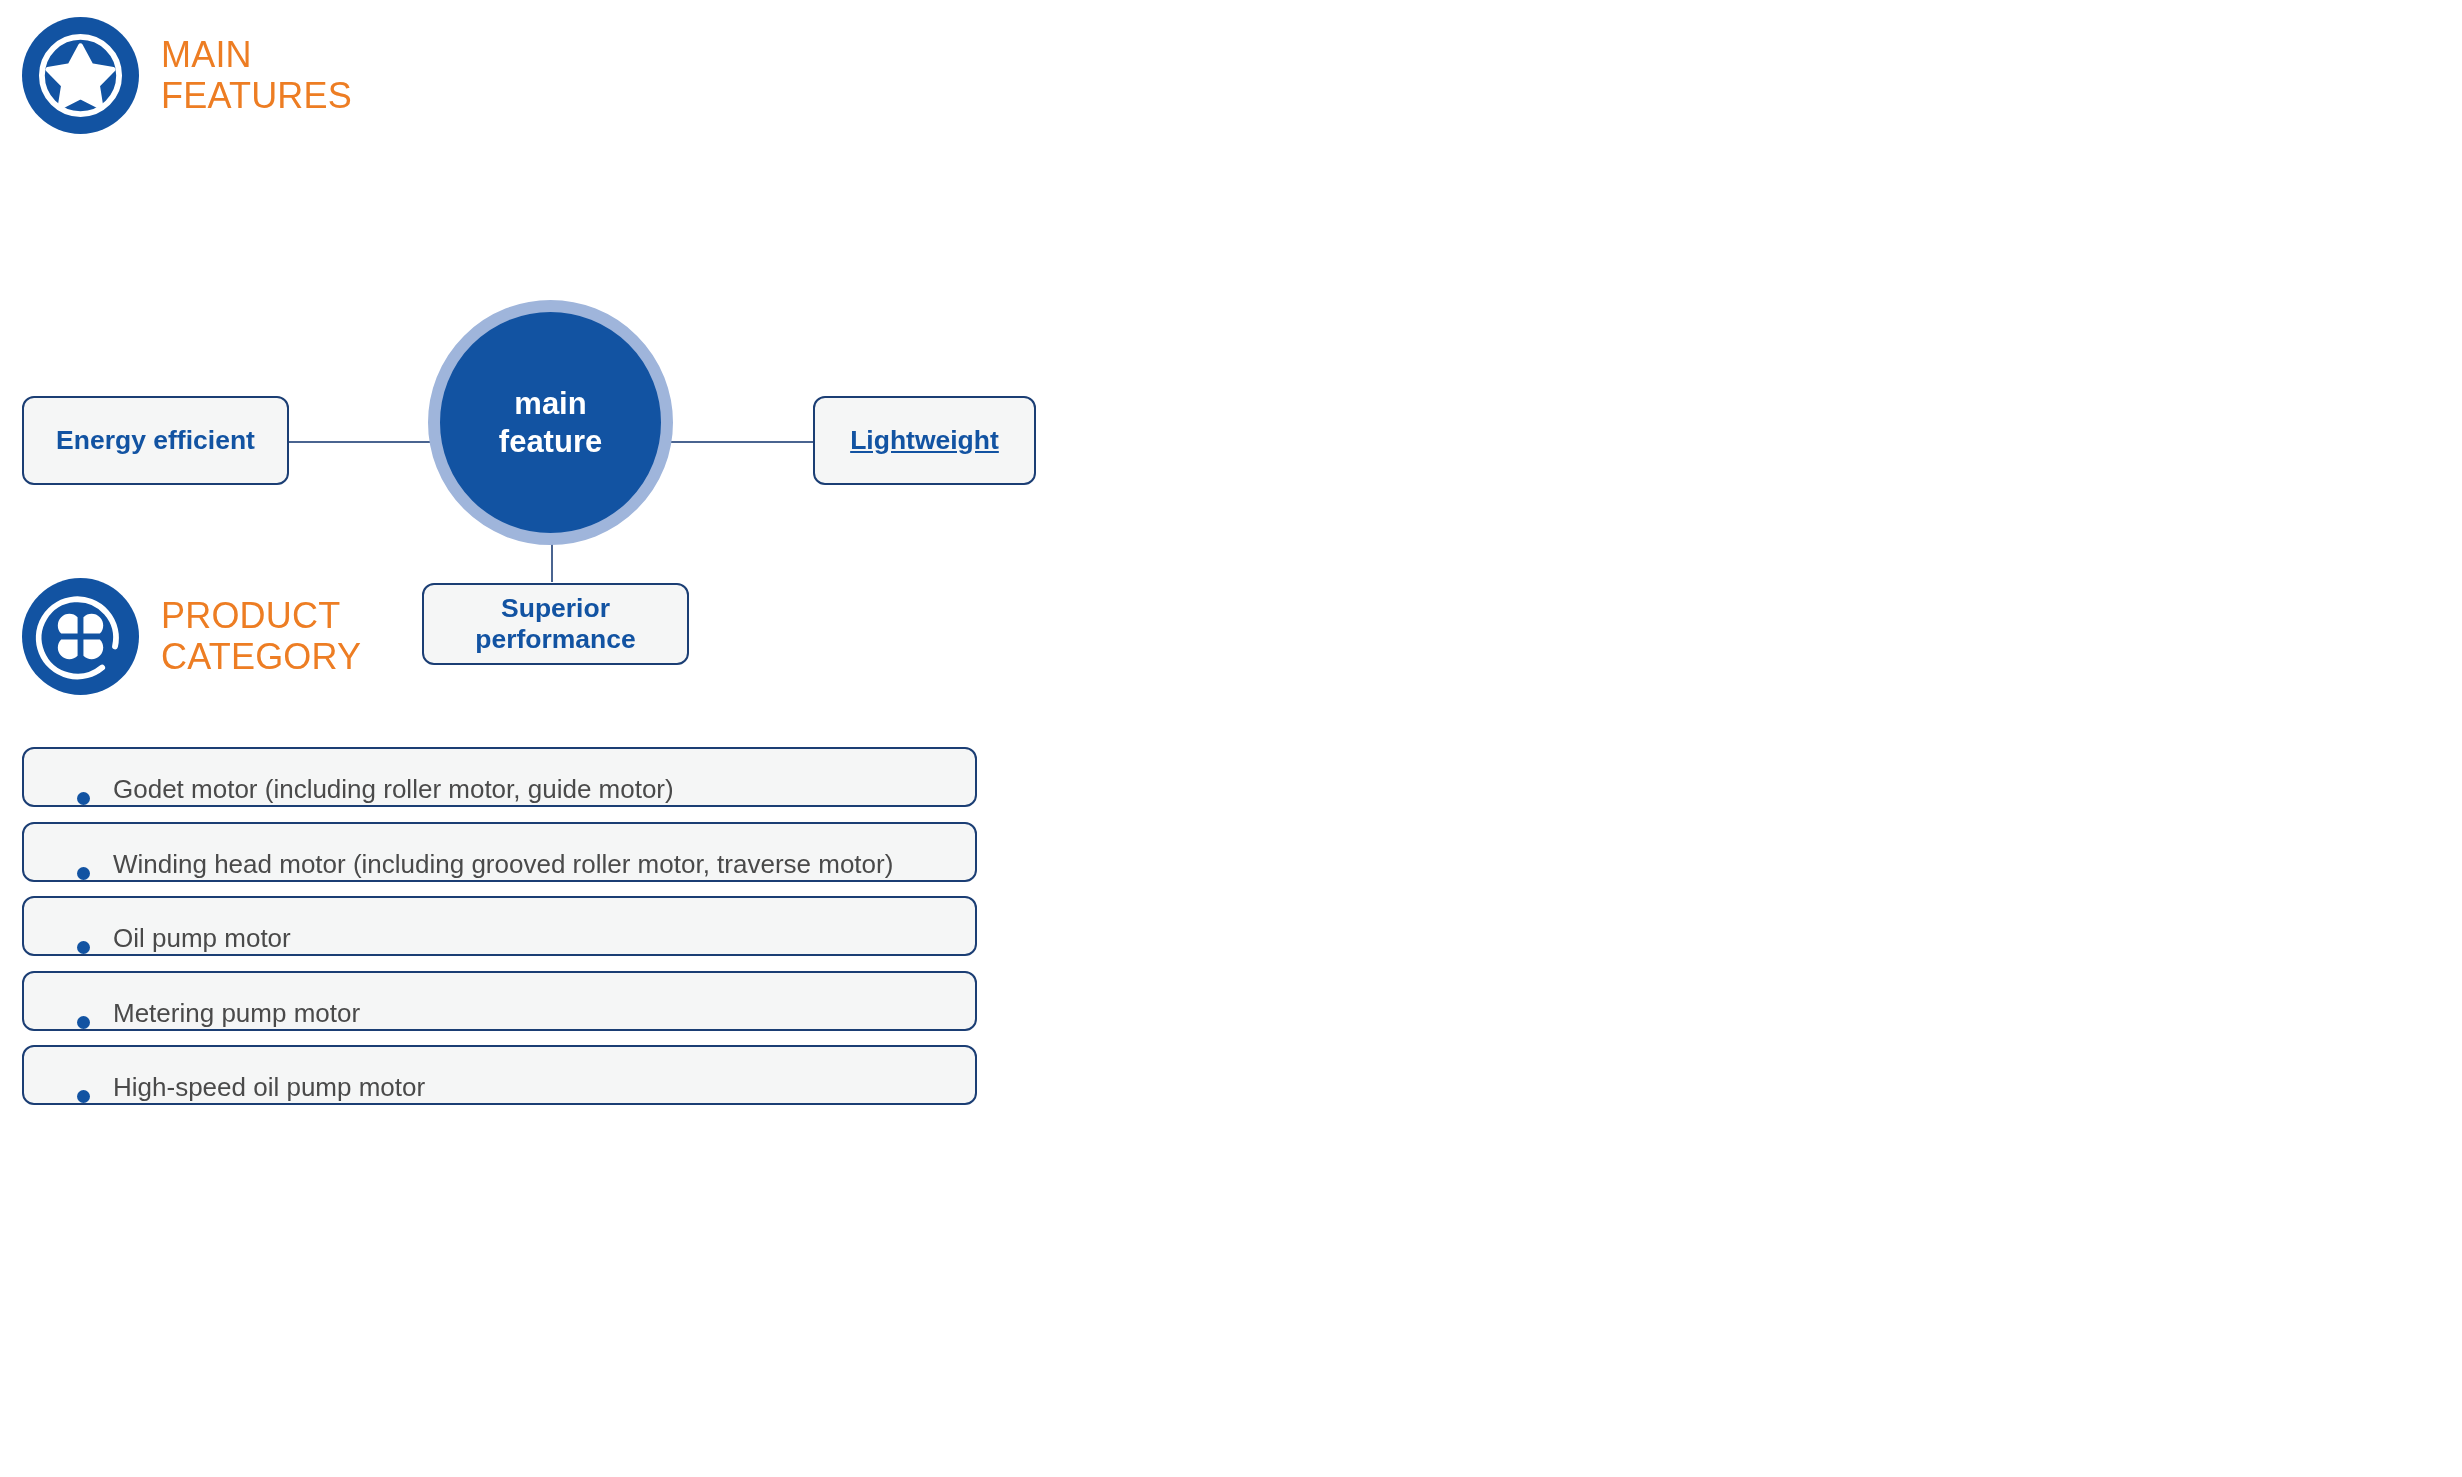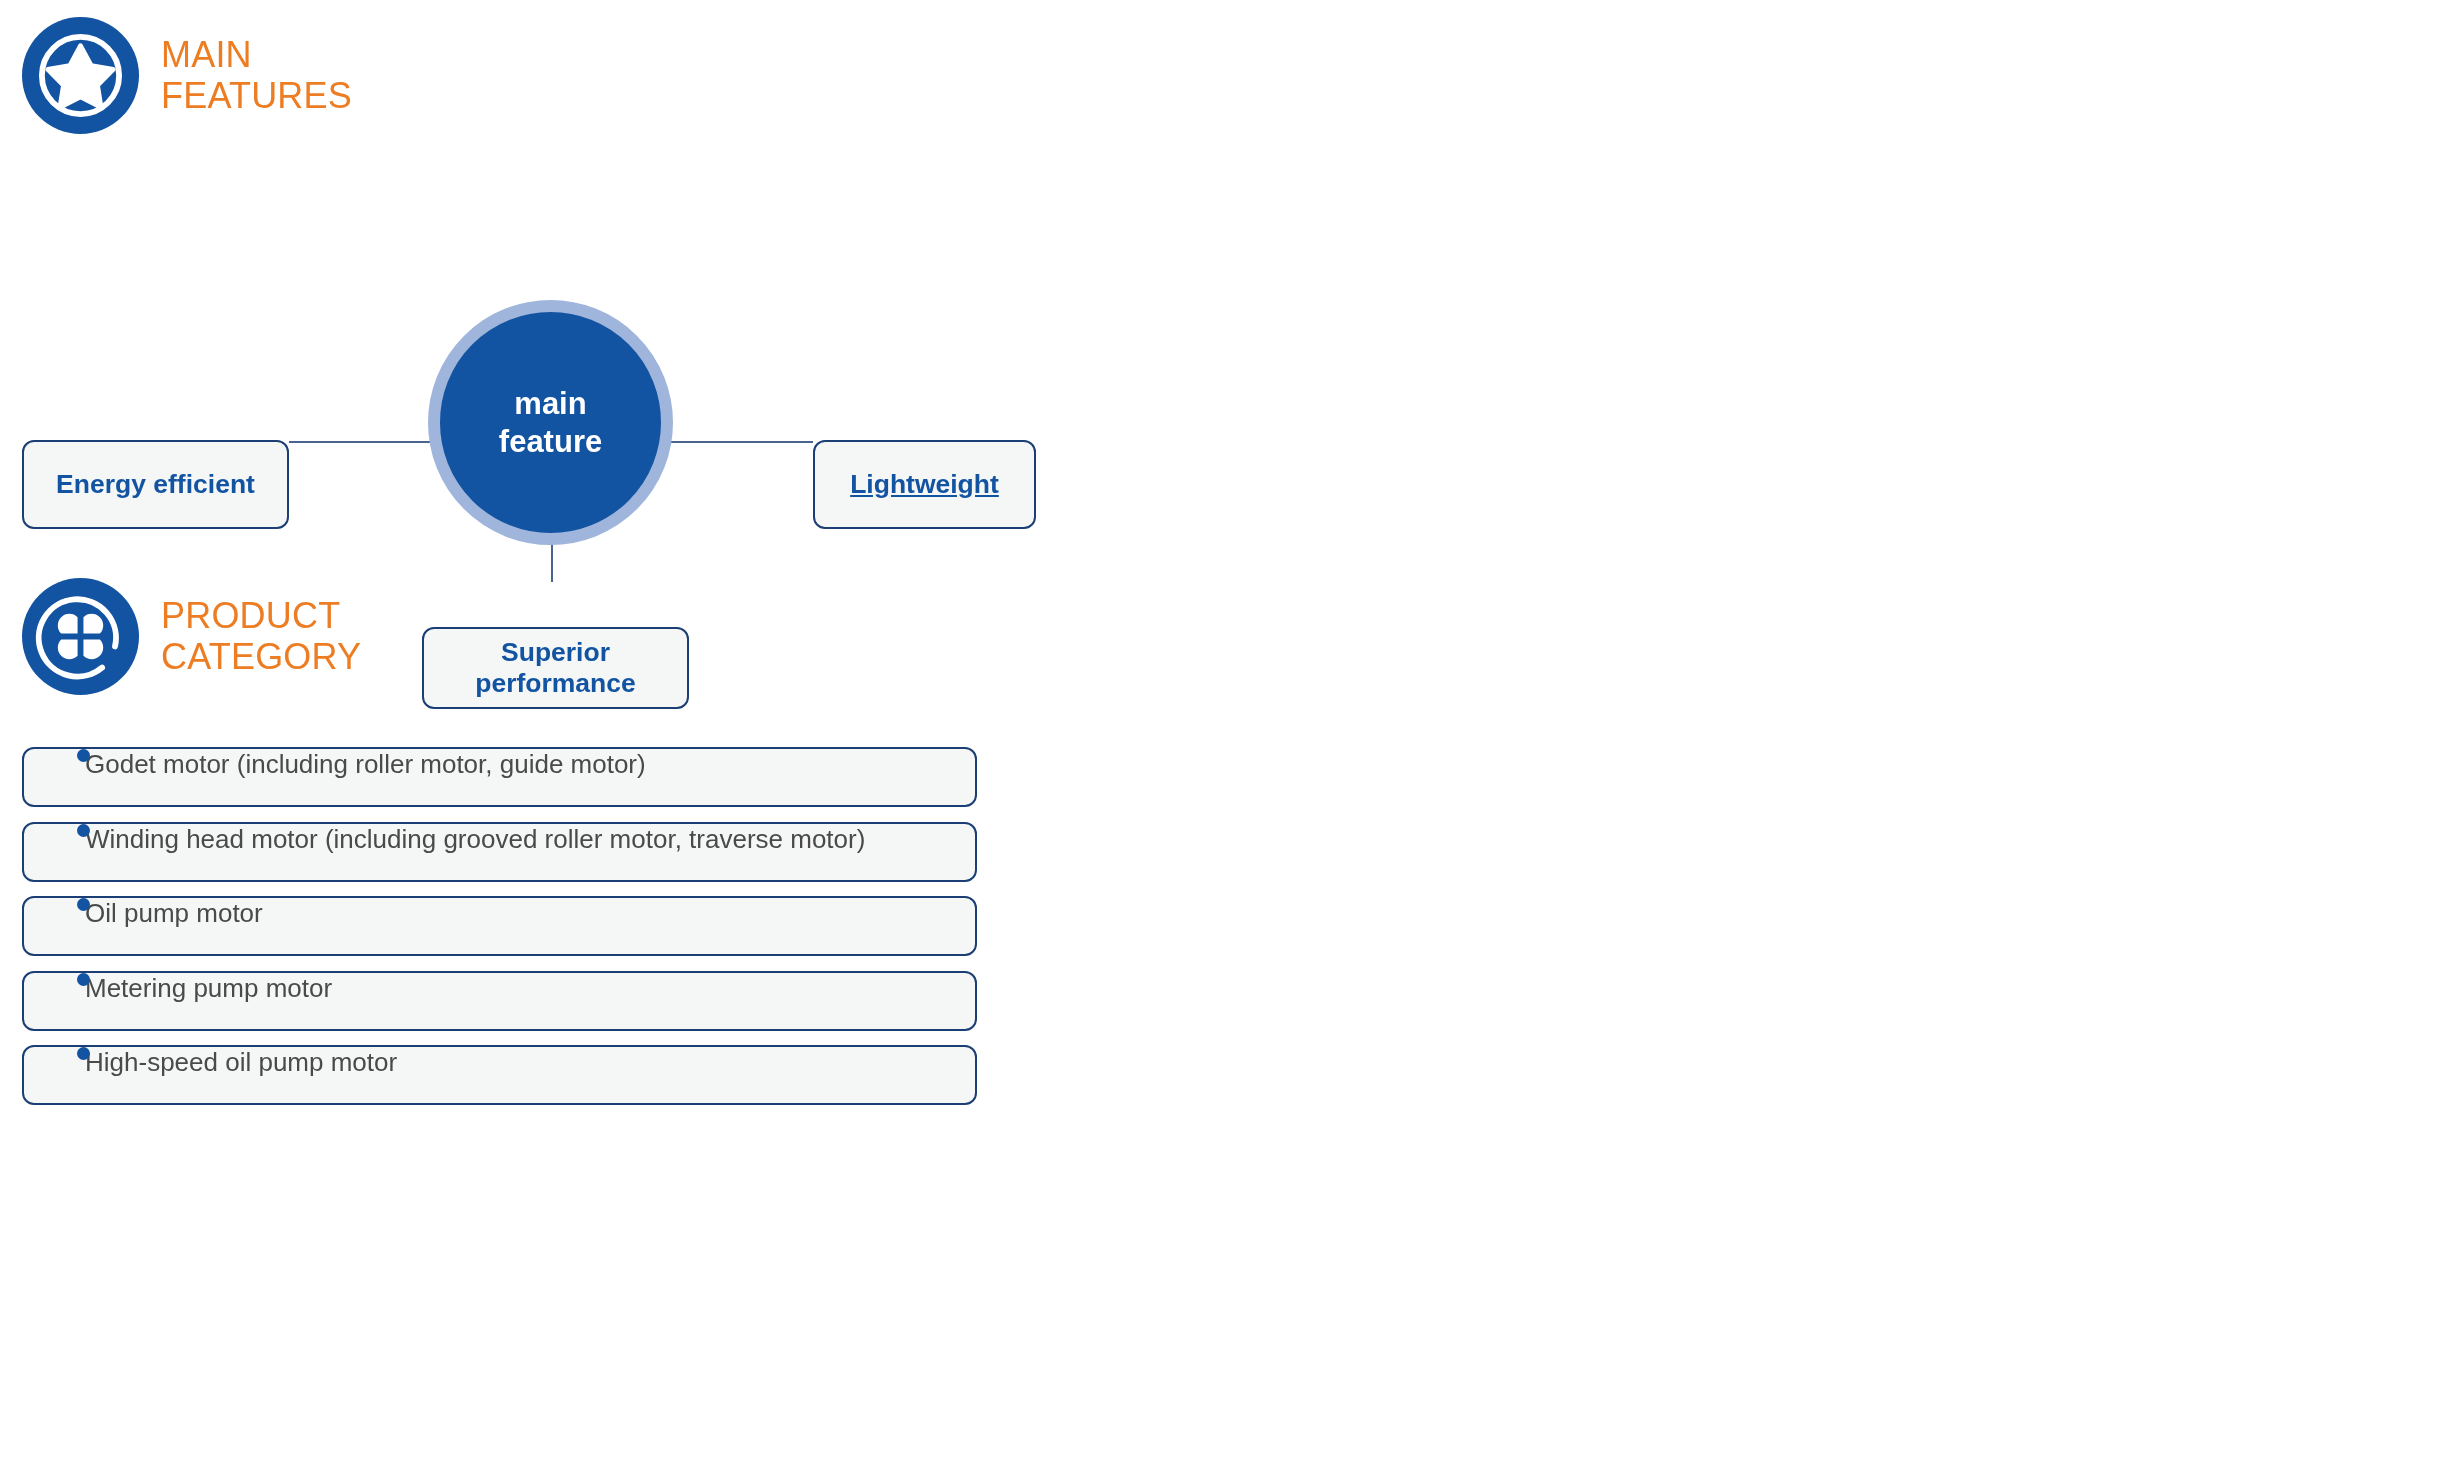"Energy efficient" .mm-node { margin-top: 44px -> none }
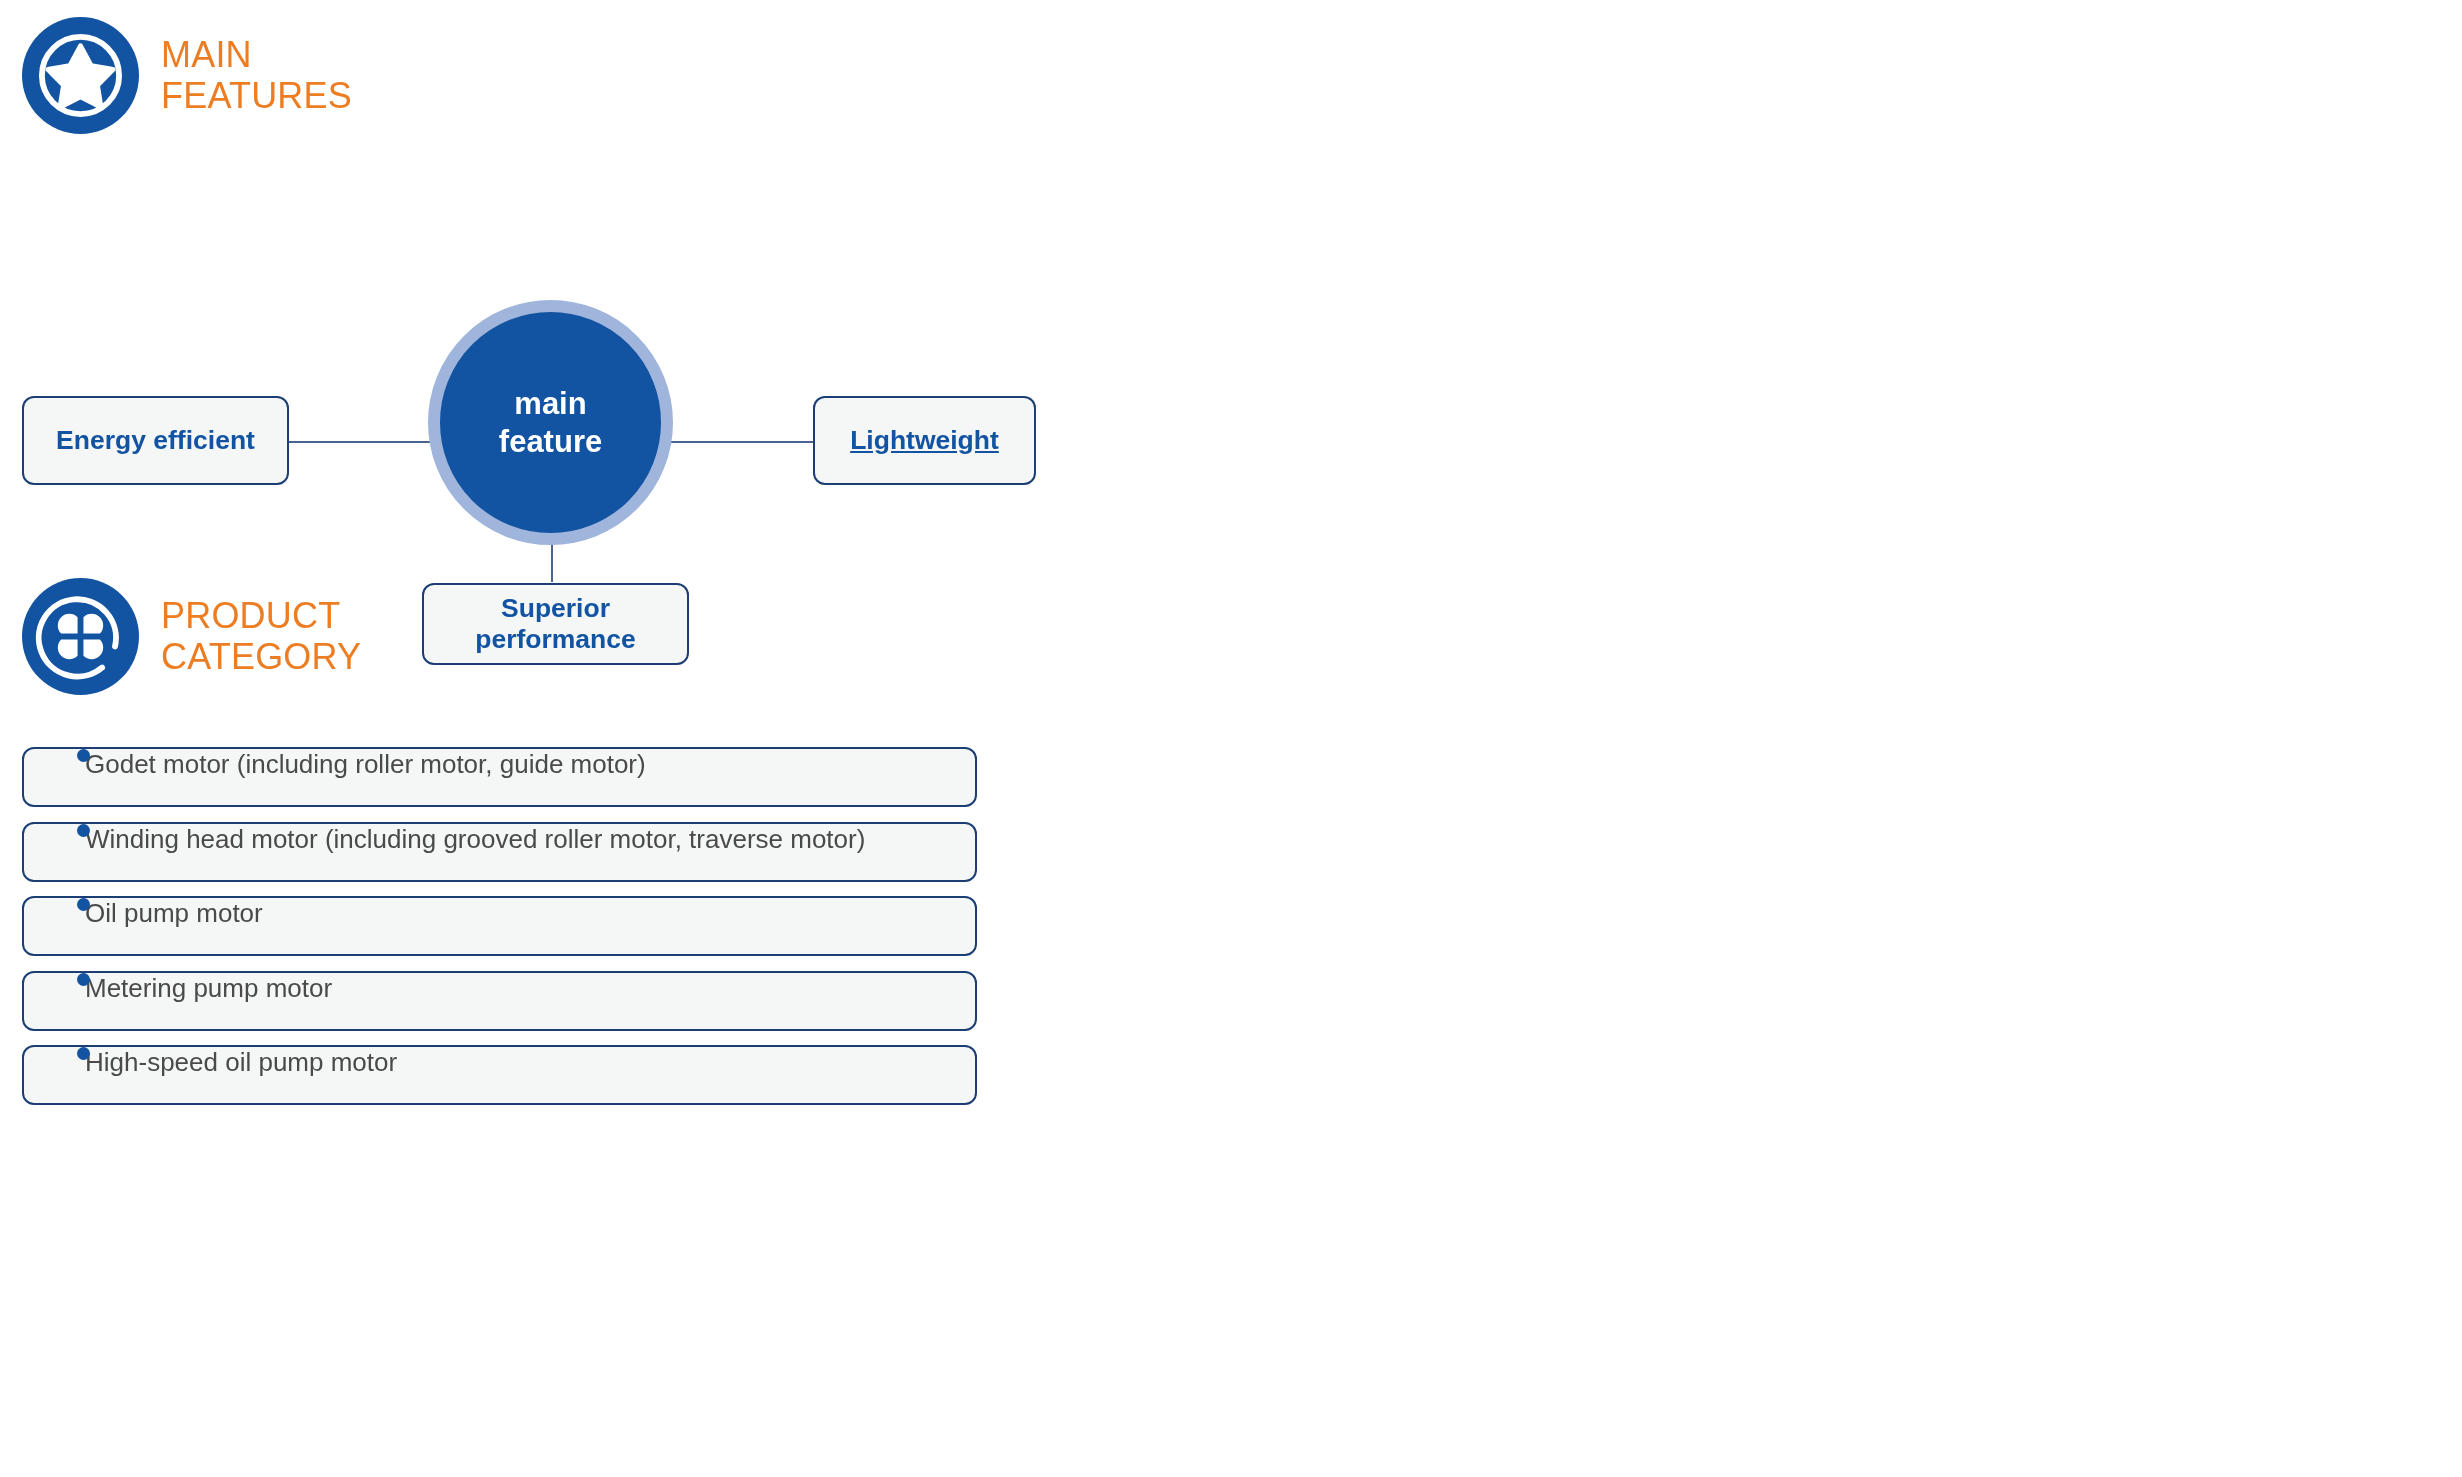"Godet motor (including roller motor," .cat-item { align-items: flex-start -> flex-end; padding-left: 28px -> 56px }
